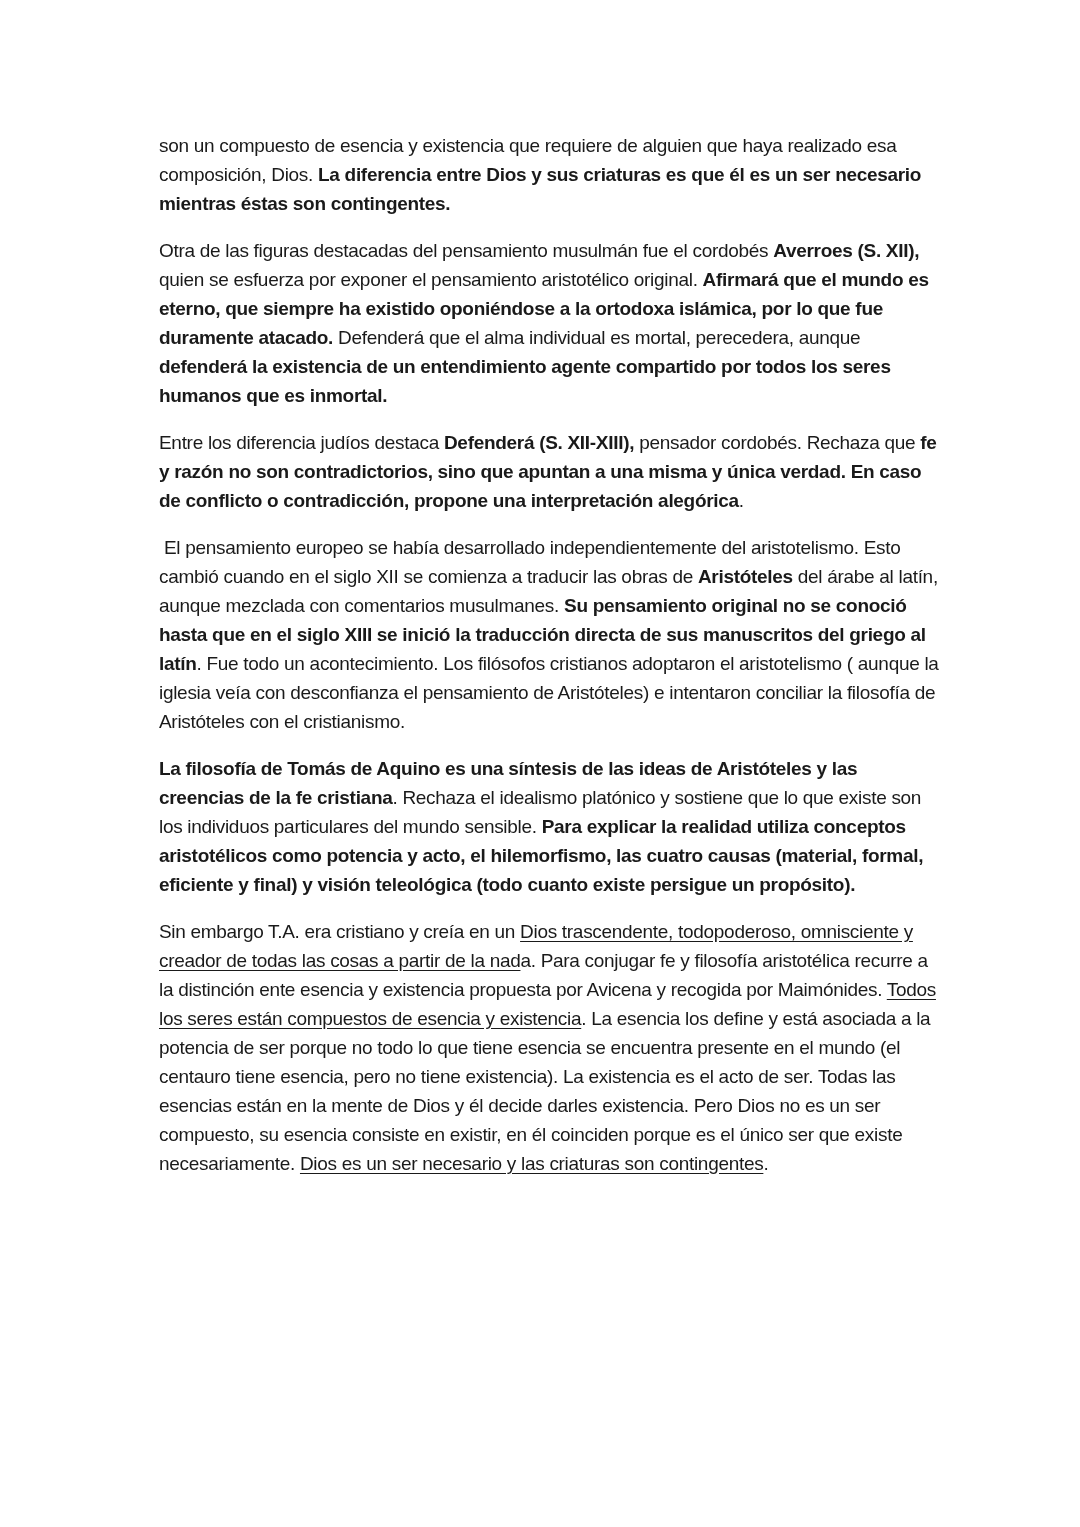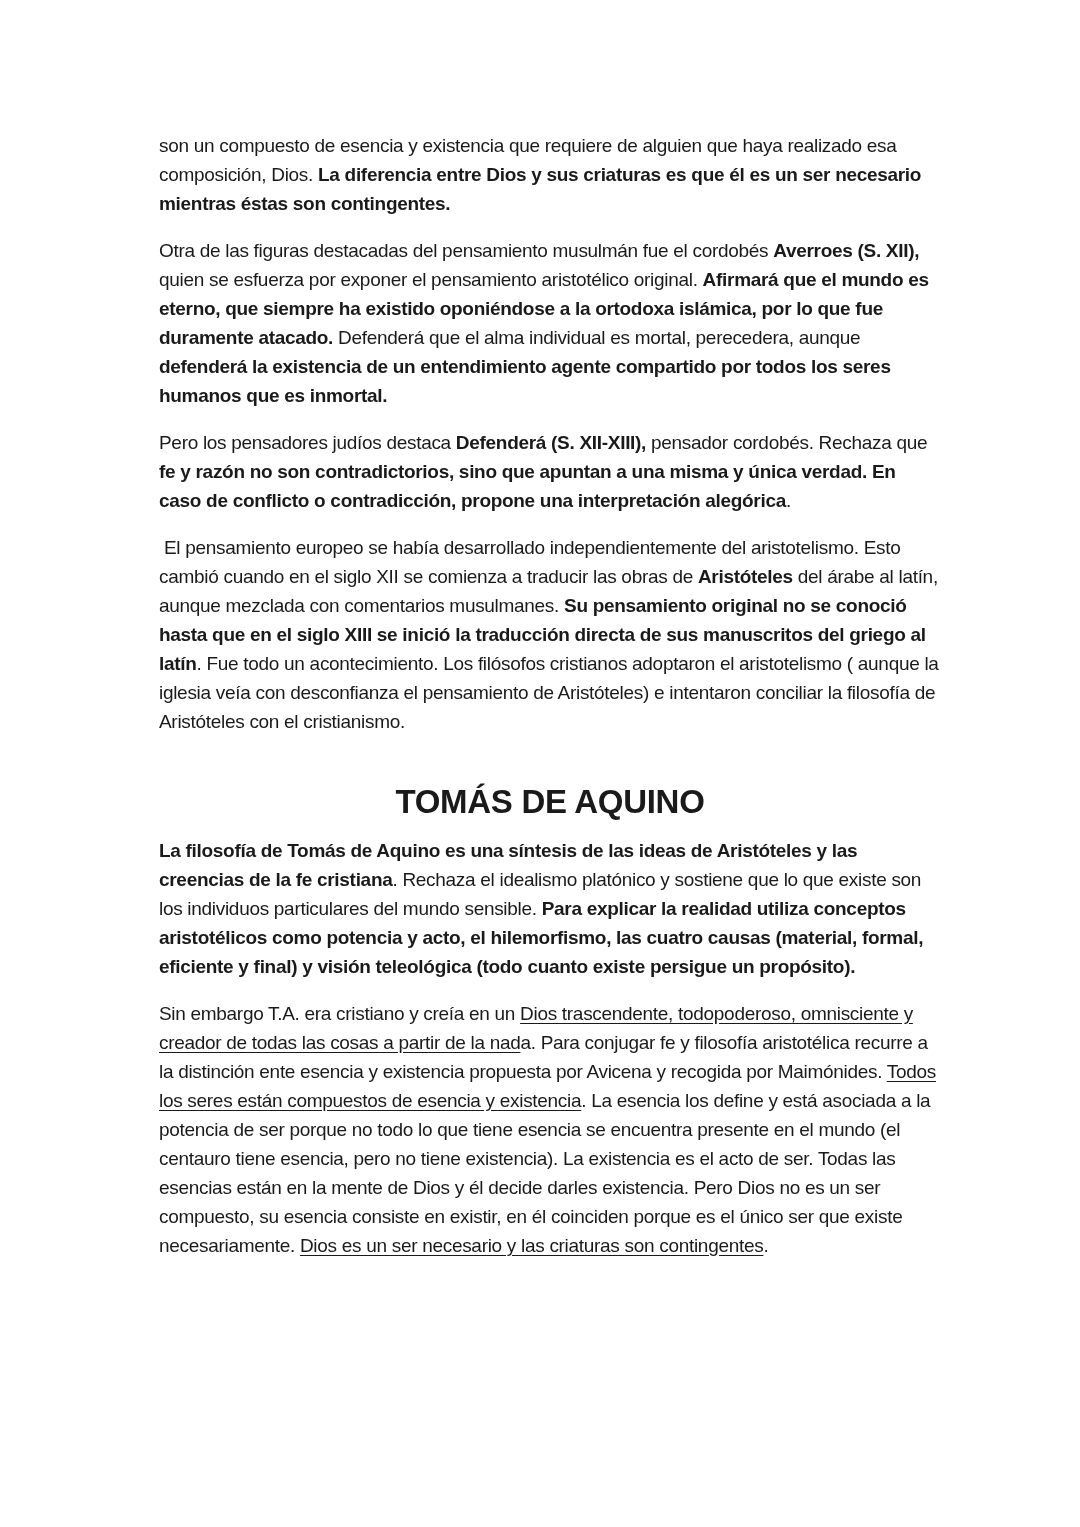"Pero los pensadores judíos destaca" span { text: Pero los pensadores -> Entre los diferencia }
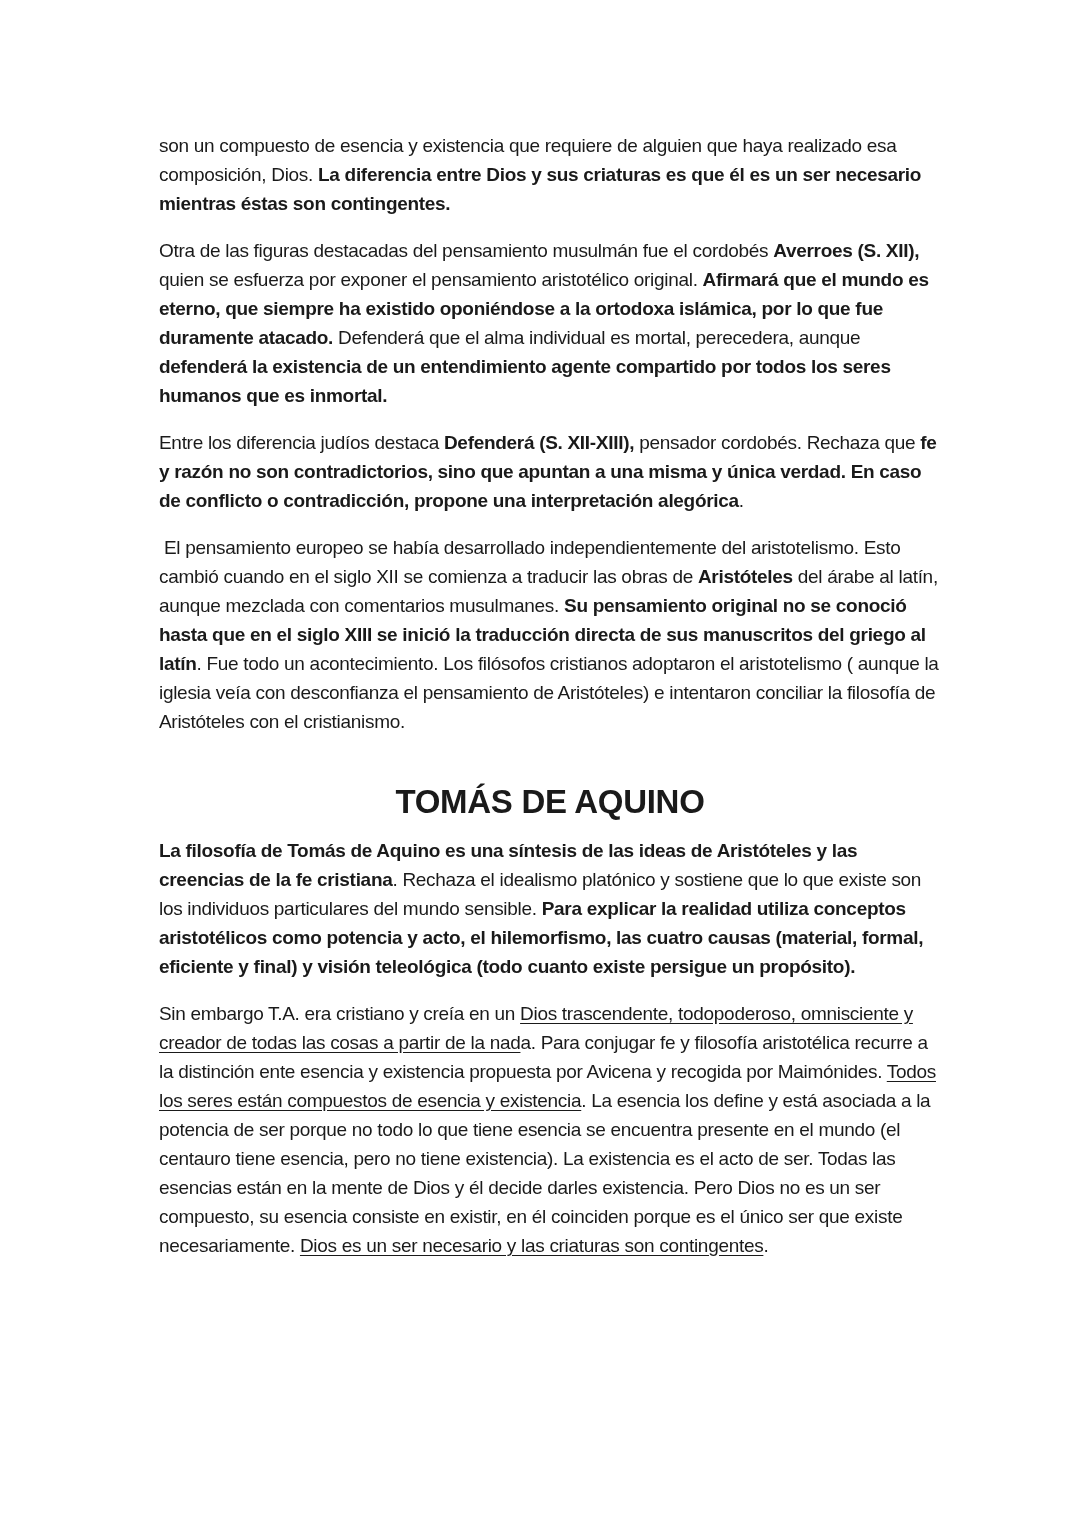"TOMÁS DE AQUINO" h1.doc-title { html: <h1><span>TOMÁS DE AQUINO</span></h1> -> none }
